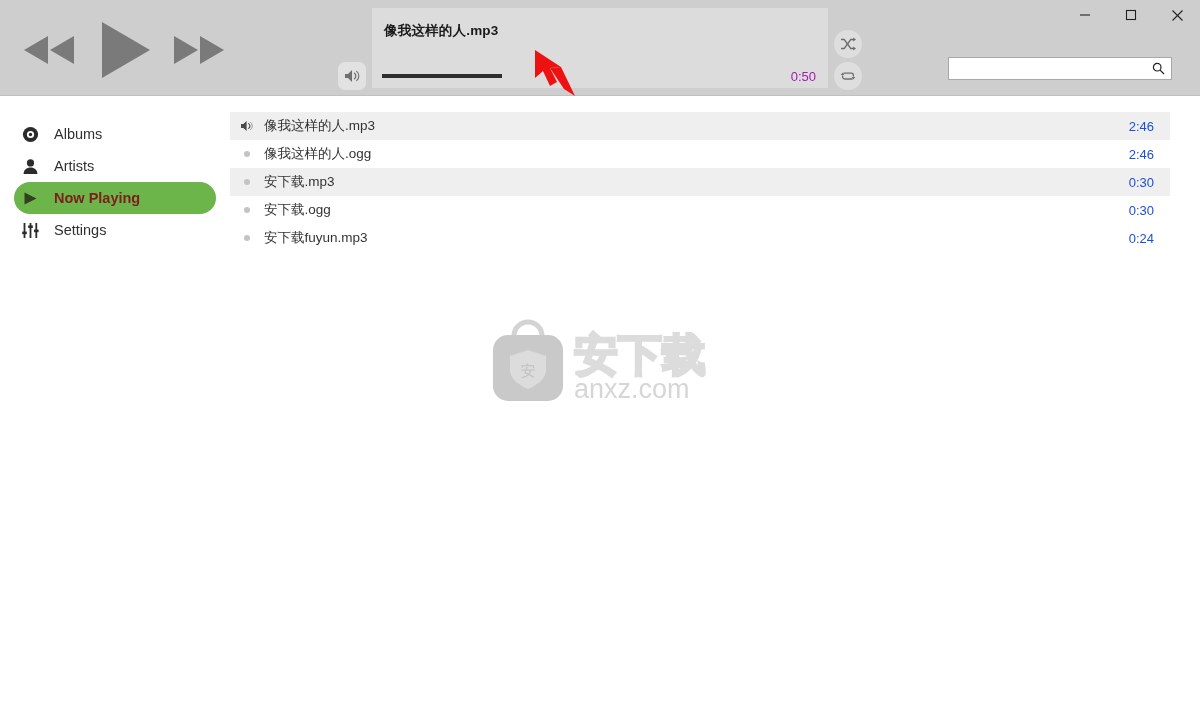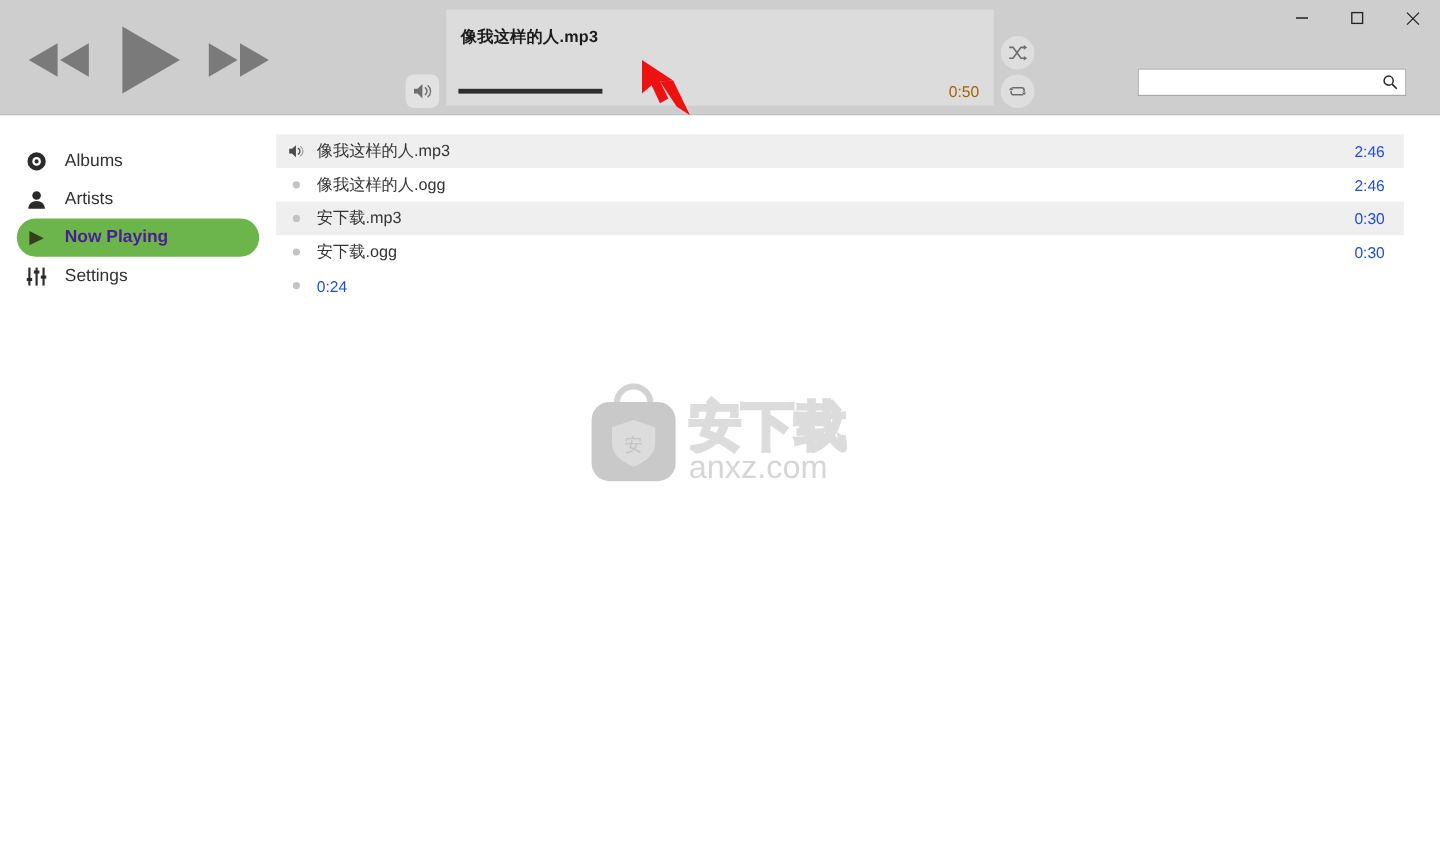"0:50" .np-time { color: #a16207 -> #a21caf }
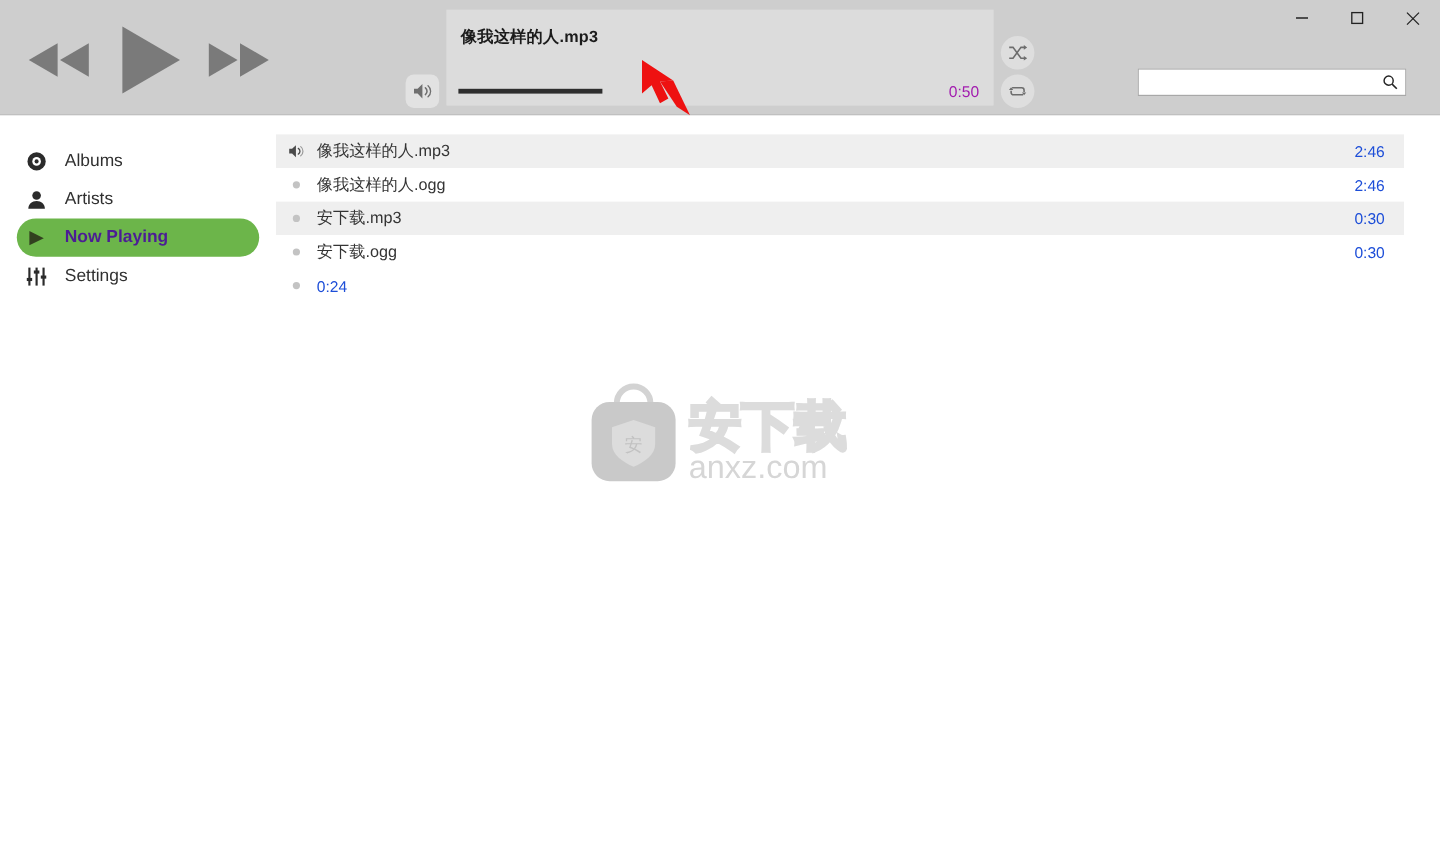"Now Playing" .nav-item.active .nav-label { color: #4c1d95 -> #7f1d1d }
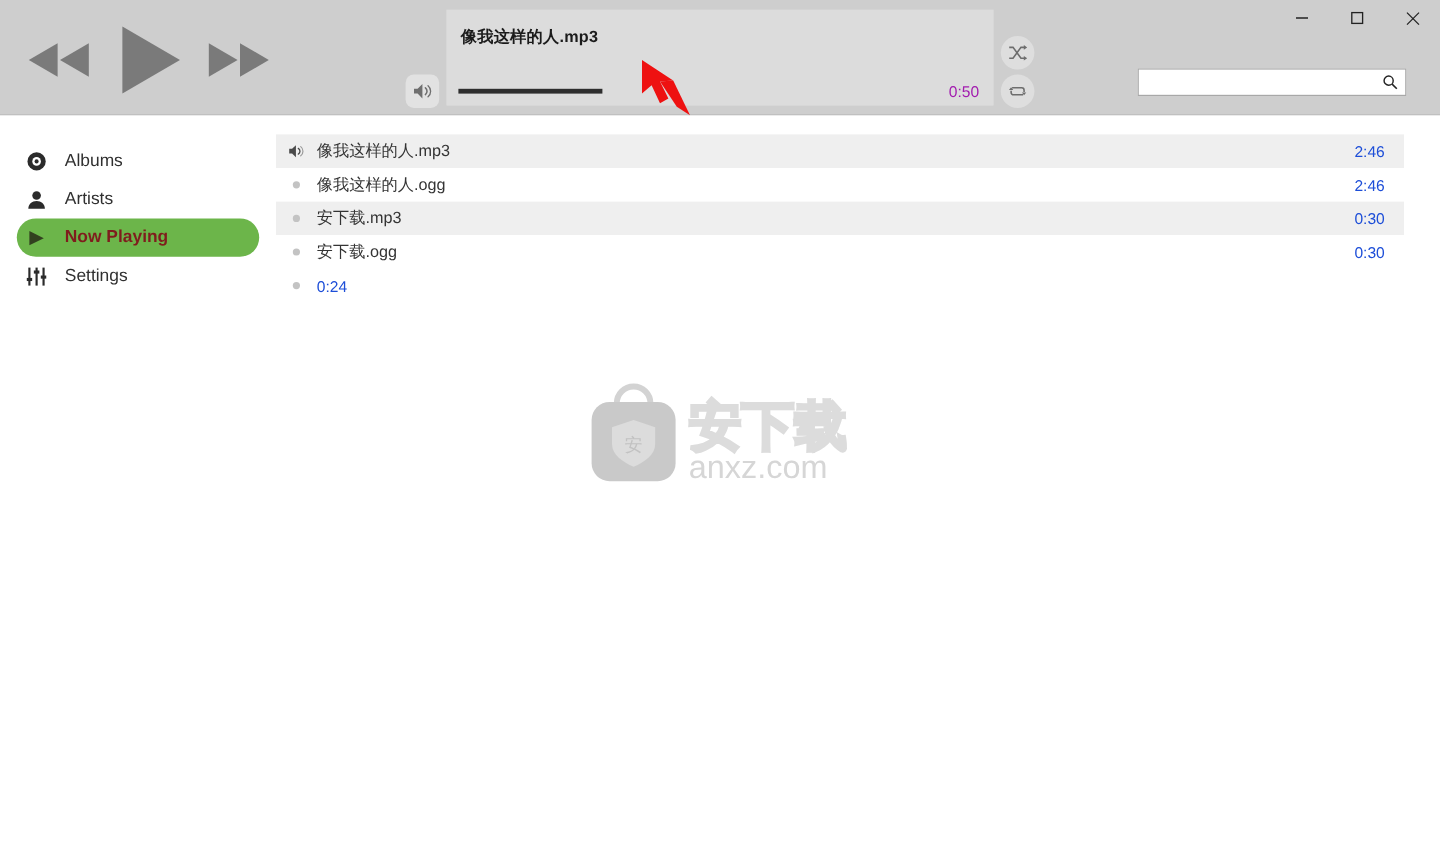"安下载fuyun.mp3" span.track-name { html: none -> <span>安下载fuyun.mp3</span> }
